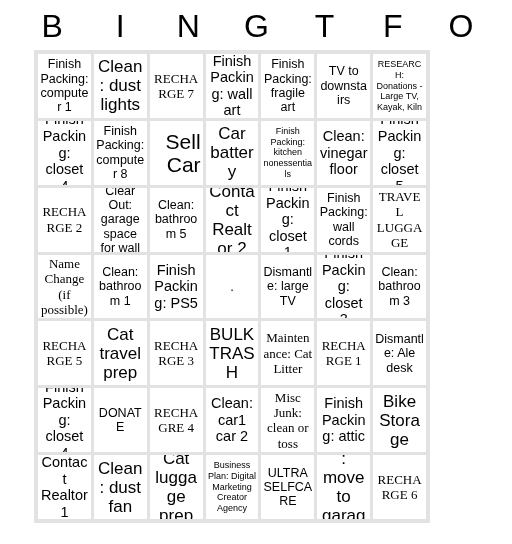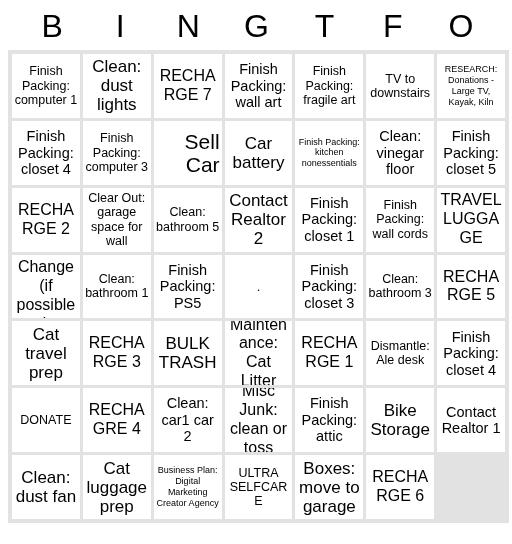"Finish Packing: computer 1" #grid { left: 8px -> 34px; width: 501px -> 396px }
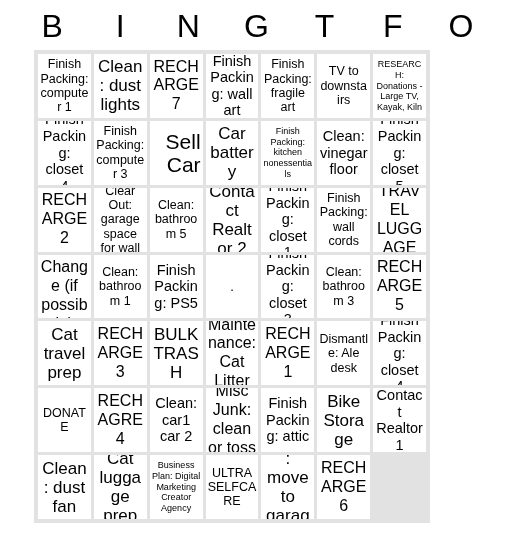"RECHARGE 7" .fs-sm span { font-family: none -> Liberation Serif, serif; font-size: 16px -> 13px }
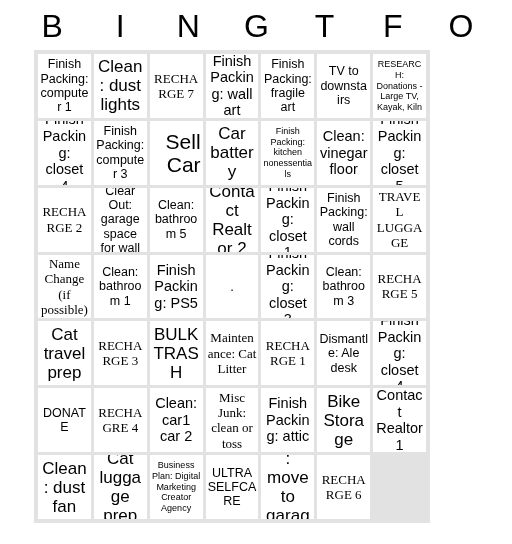"Finish Packing: computer 3" span { text: 3 -> 8 }
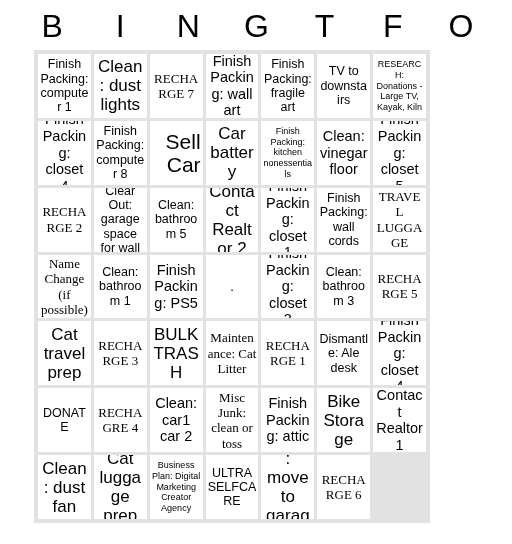"Dismantle: large TV" div.cell { html: none -> <div> <span>Dismantle: large TV</span> </div> }
